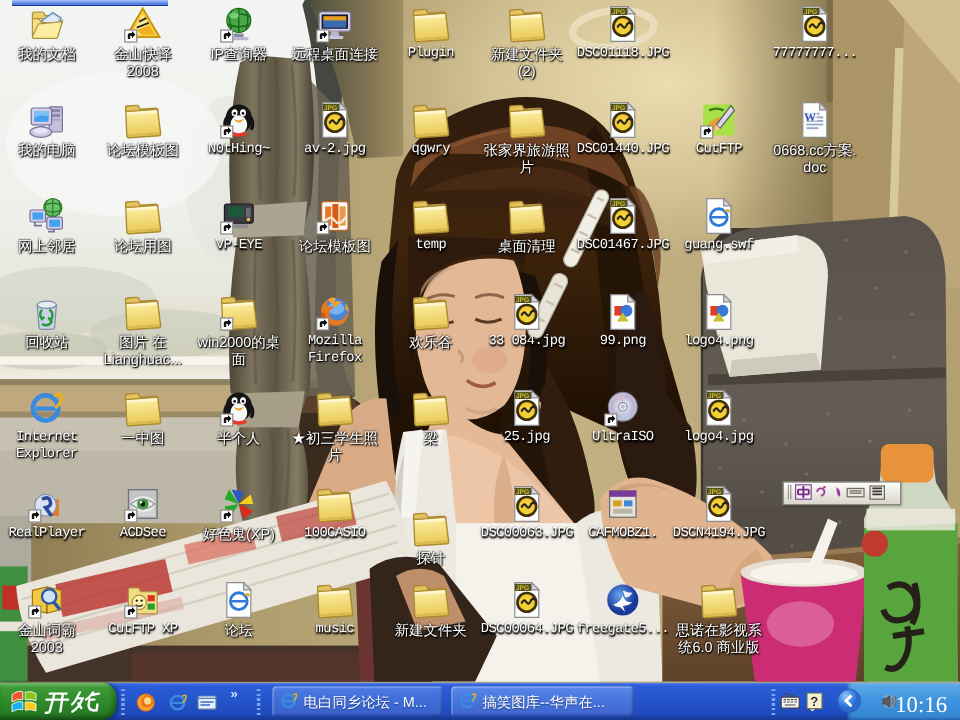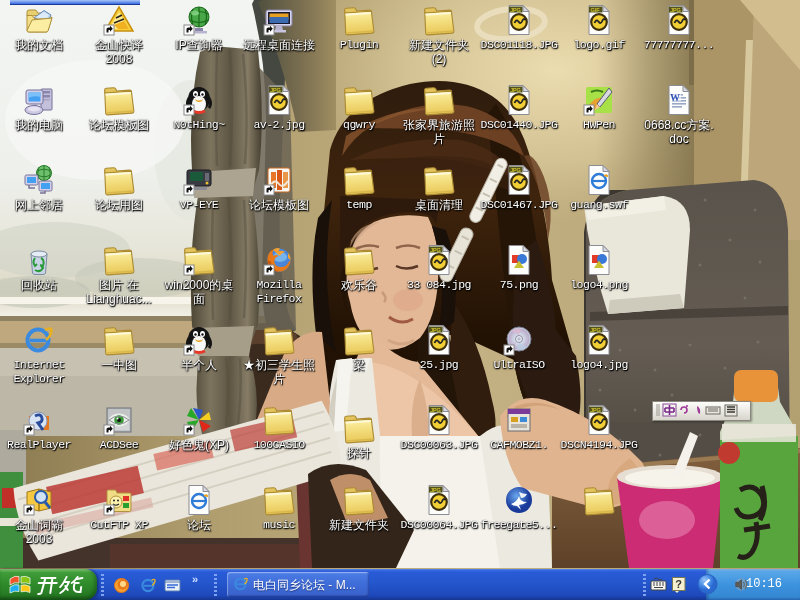"logo.gif" div.ico { html: <div> <svg> <use></use> </svg> <div>logo.gif</div> </div> -> none }
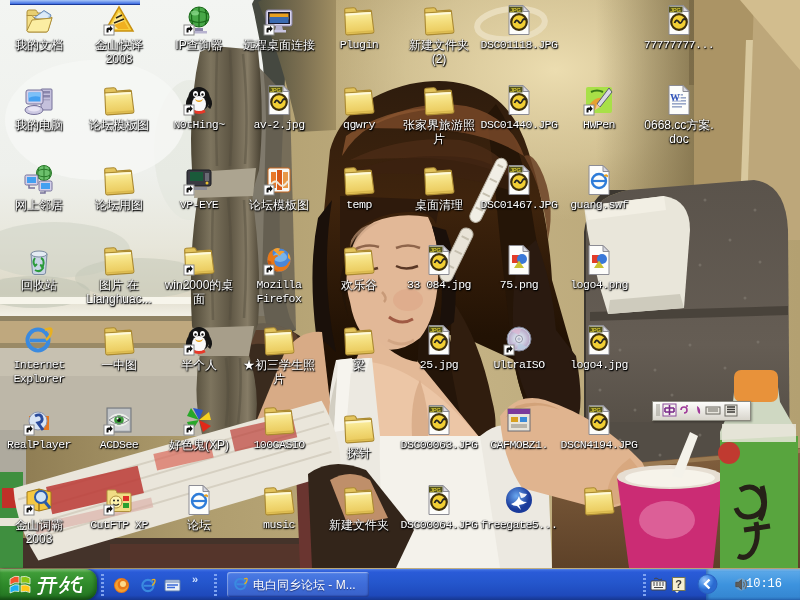"HWPen" div.lbl { text: HWPen -> CutFTP }
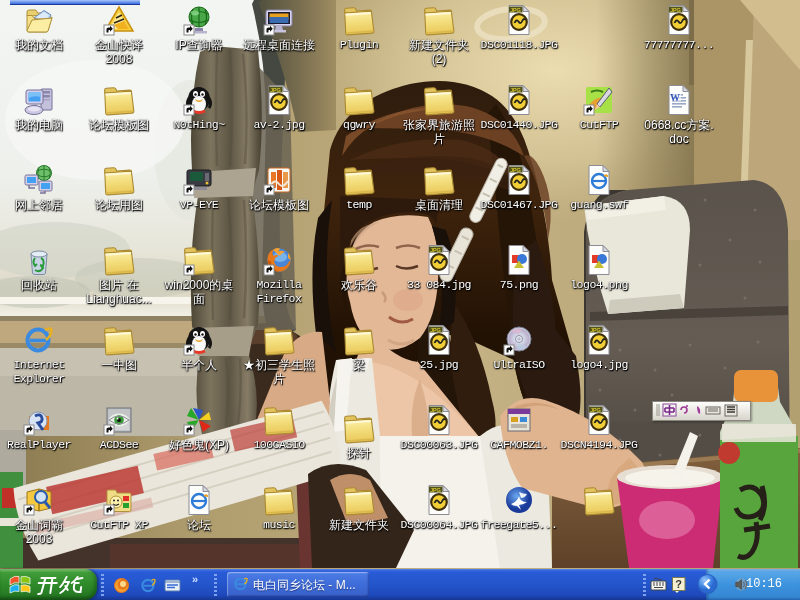"75.png" div.lbl { text: 75.png -> 99.png }
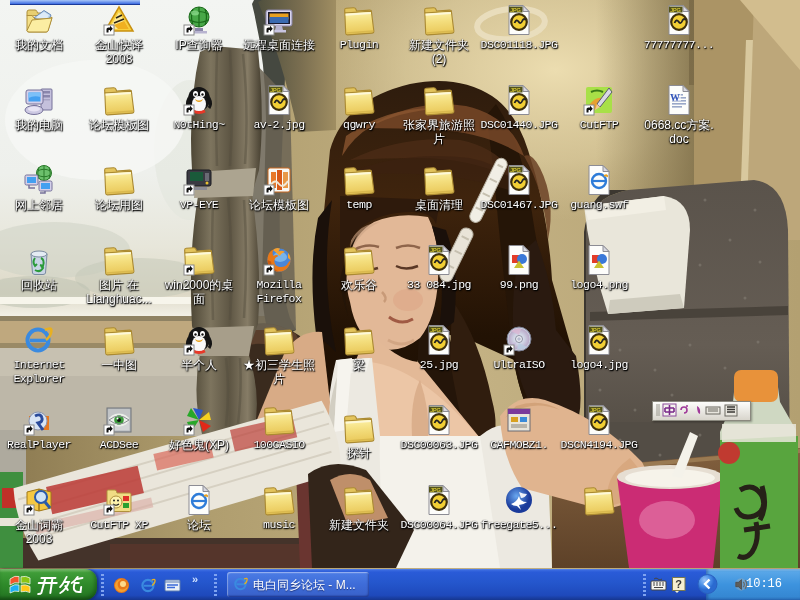"探针" div.ico { top: 412px -> 424px }
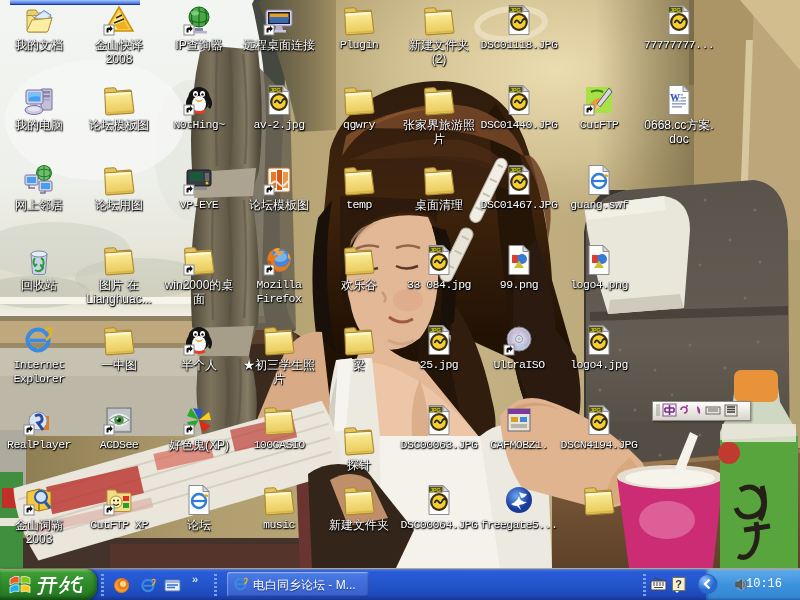"思诺在影视系" div.lbl { html: none -> <div>思诺在影视系<br>统6.0 商业版</div> }
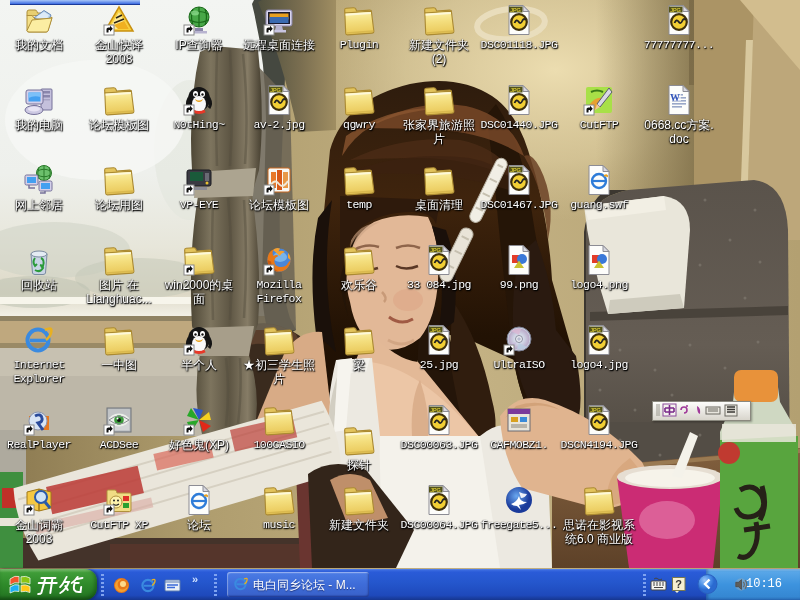"搞笑图库--华声在..." div.tbtn { html: none -> <div> <svg> <use></use> </svg> <span>搞笑图库--华声在...</span> </div> }
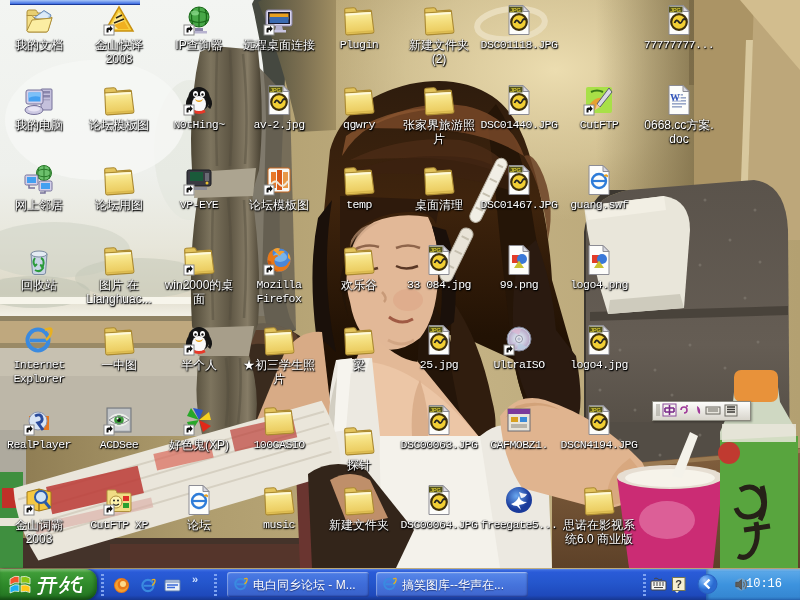"10:16" #clock { font-family: Liberation Mono, monospace -> Liberation Serif, serif; font-size: 12px -> 19px }
